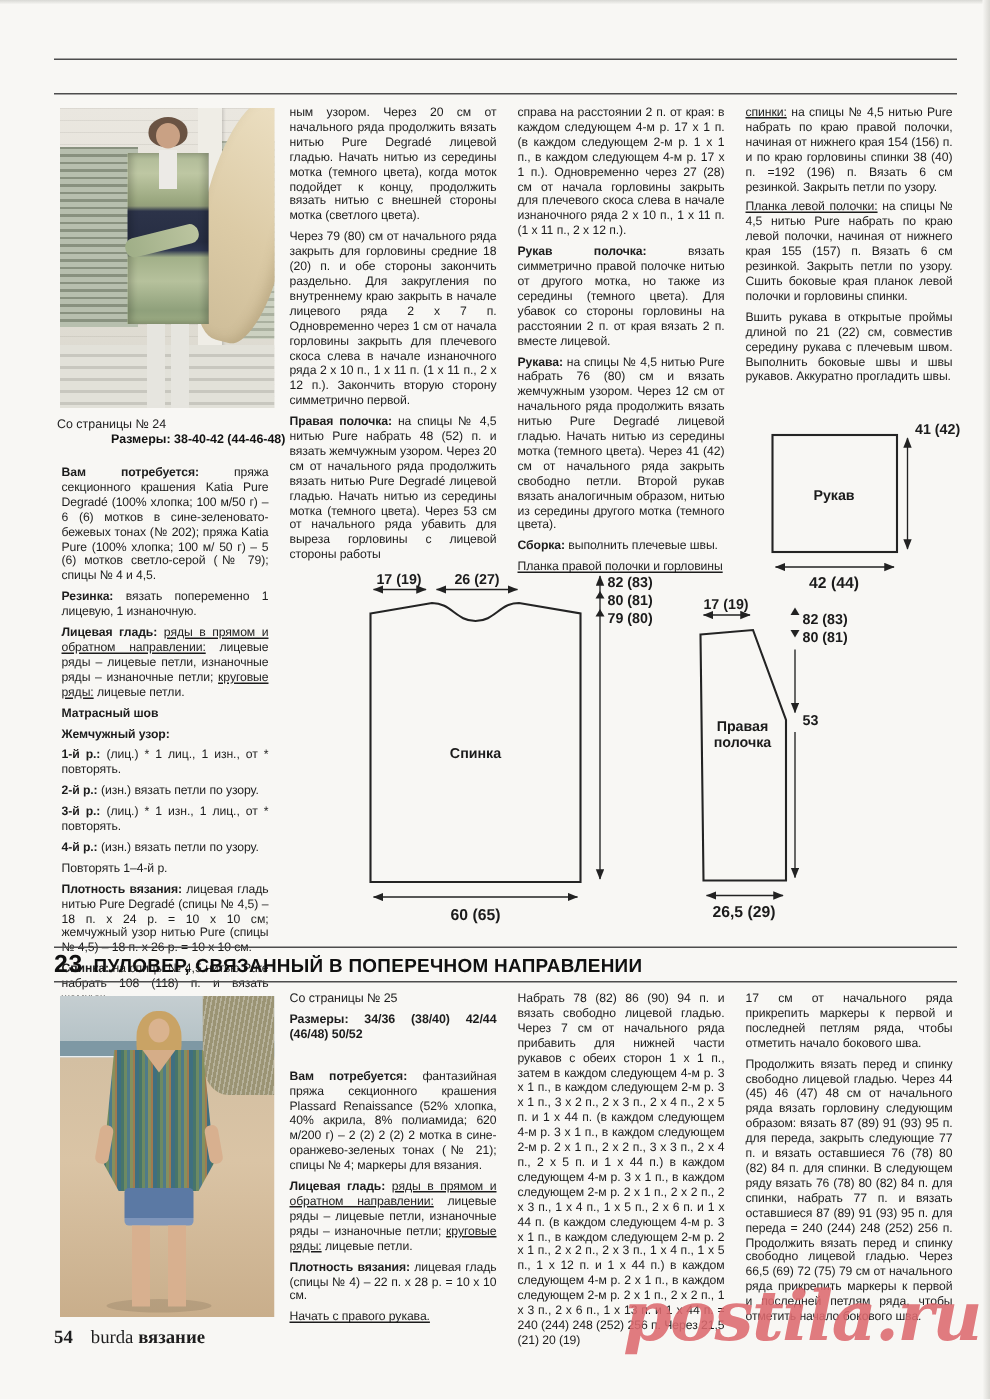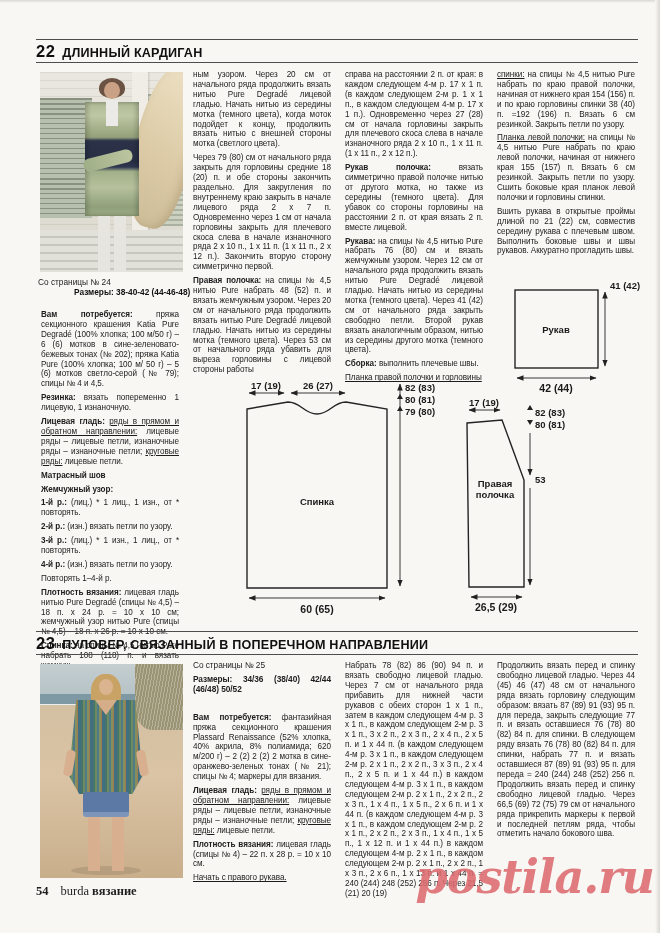"22" div.sechdr { html: <div> <span>22</span> <span>ДЛИННЫЙ КАРДИГАН</span> </div> -> none }
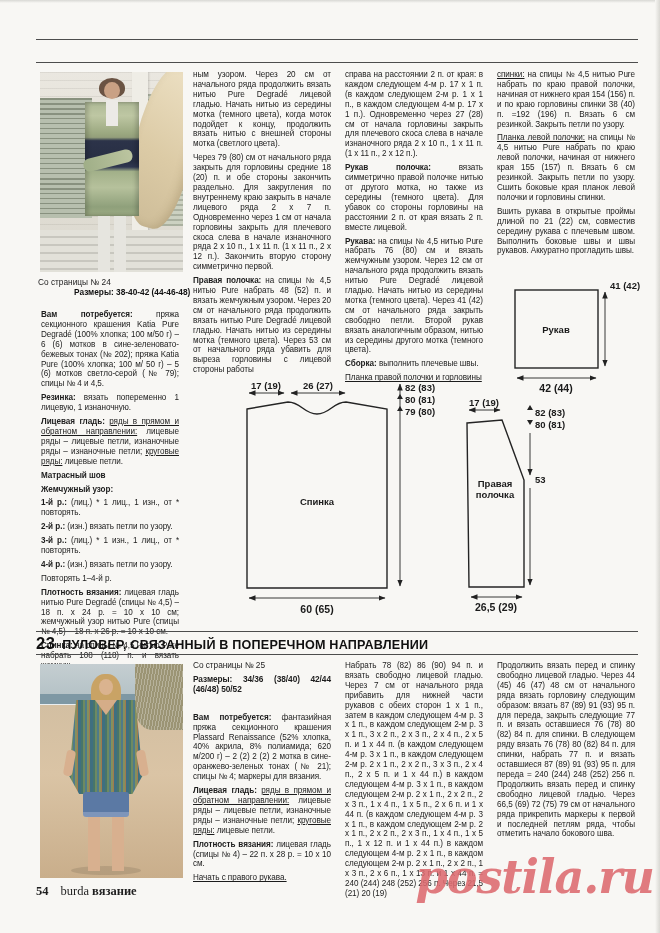"17 см от начального ряда" p { html: none -> <p><span>17 см от начального ряда прикрепить маркеры к первой и последней петлям ряда, чтобы отметить начало бокового шва.</span></p> }
